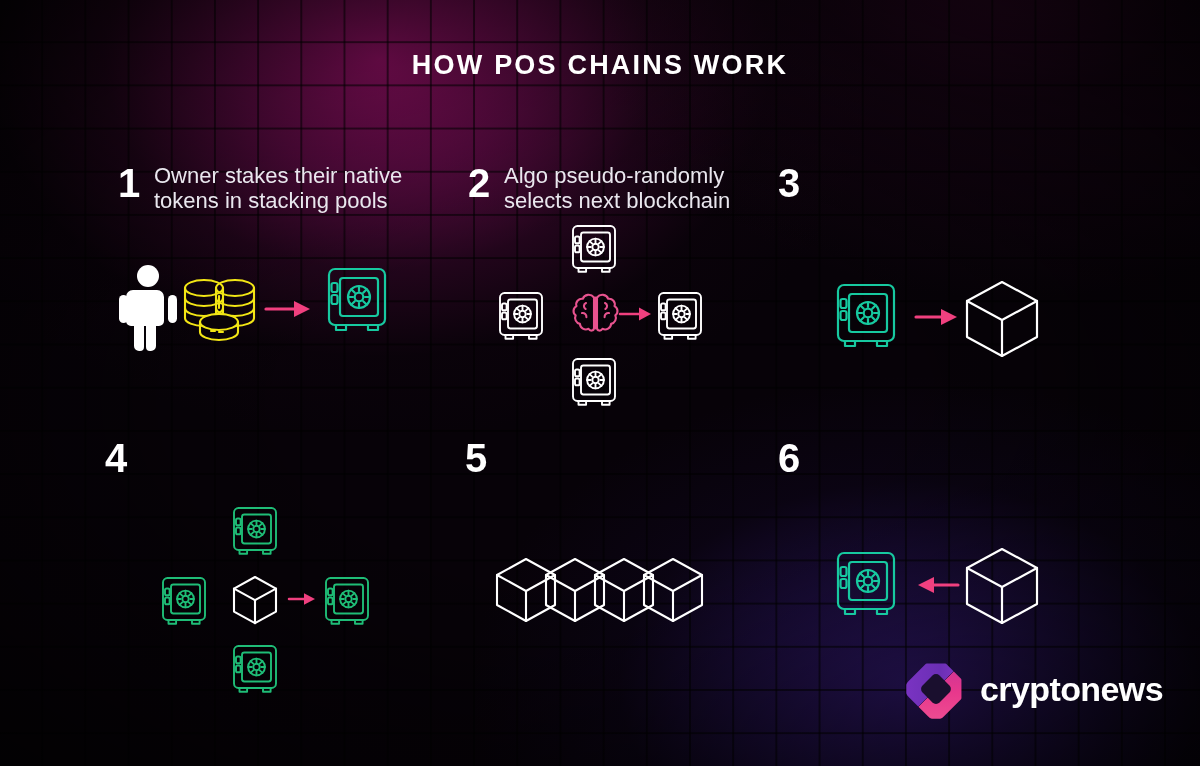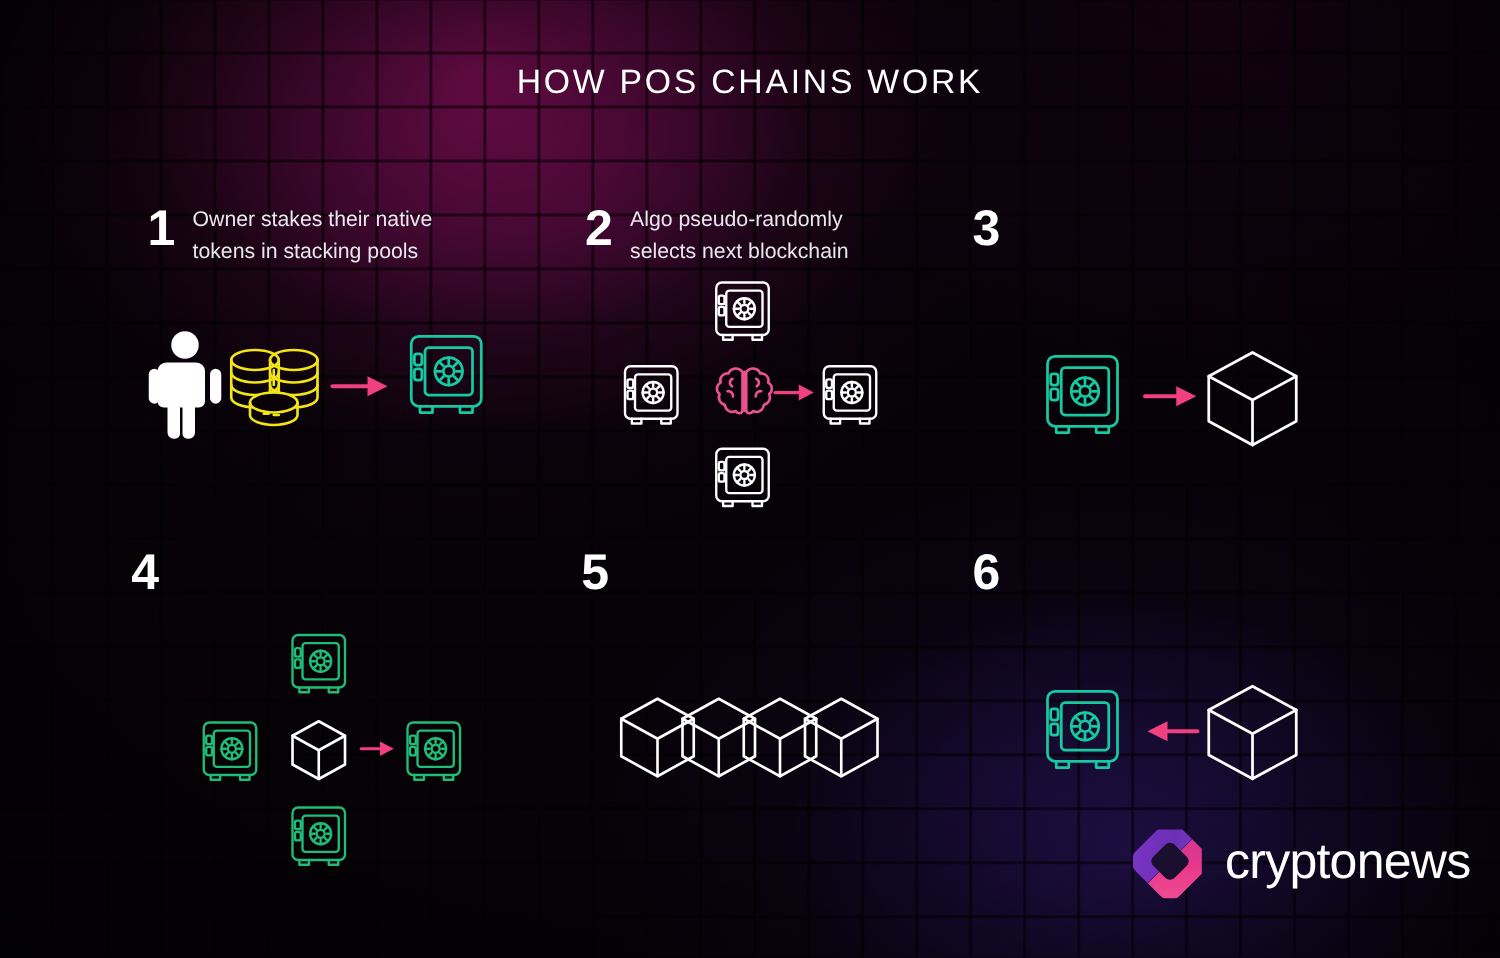"HOW POS CHAINS WORK" .page-title { font-weight: normal -> bold }
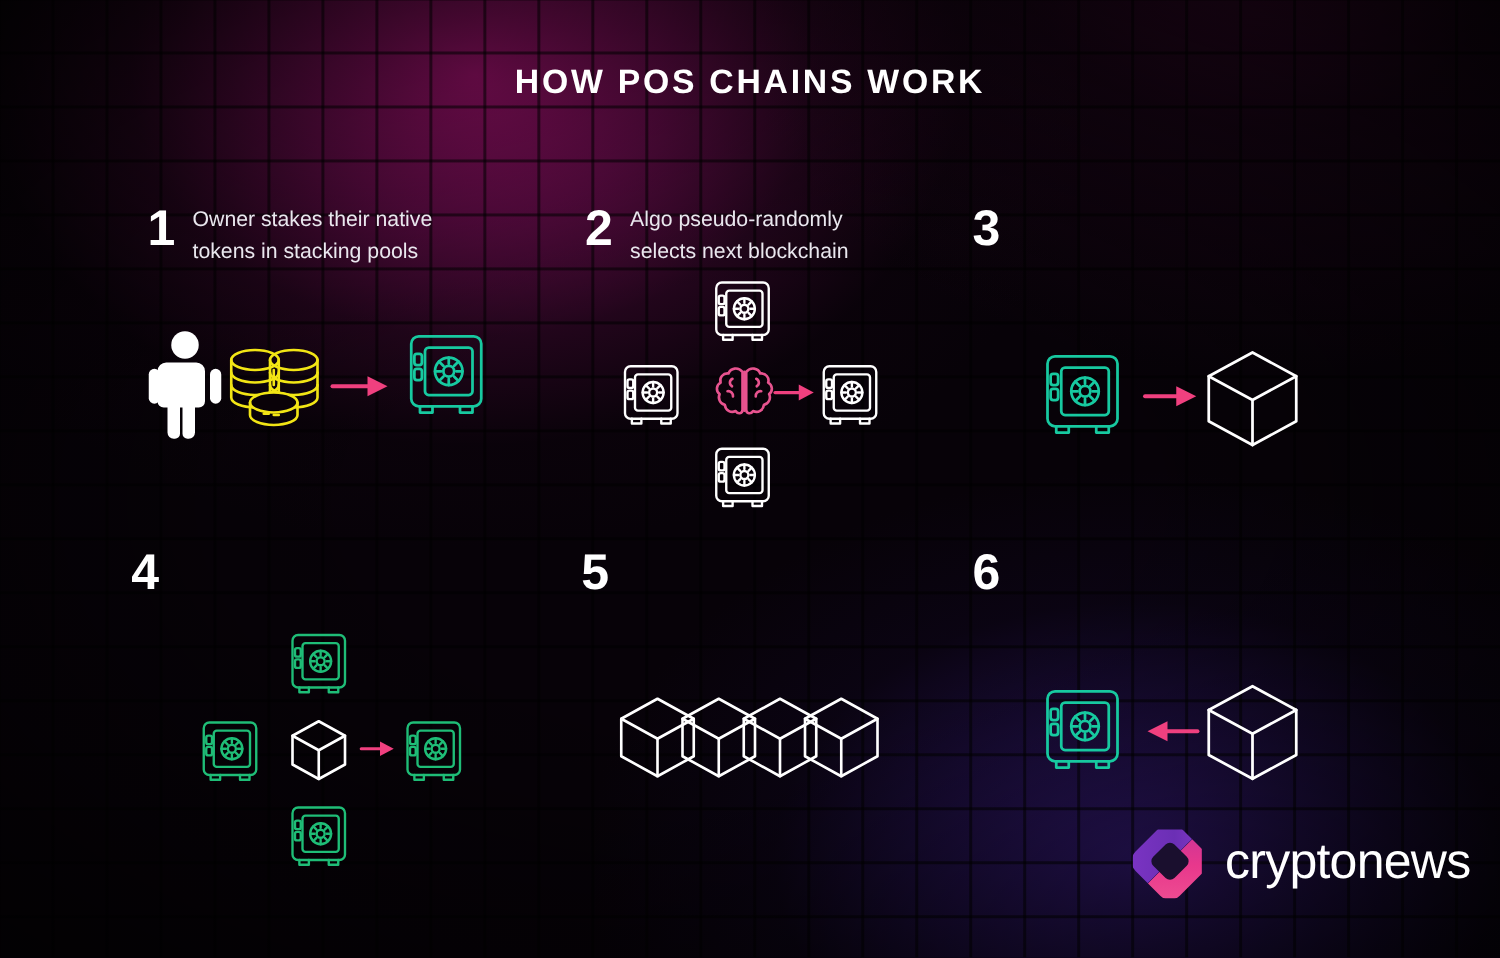"Owner stakes their native" .step-text { font-size: 17px -> 22px }
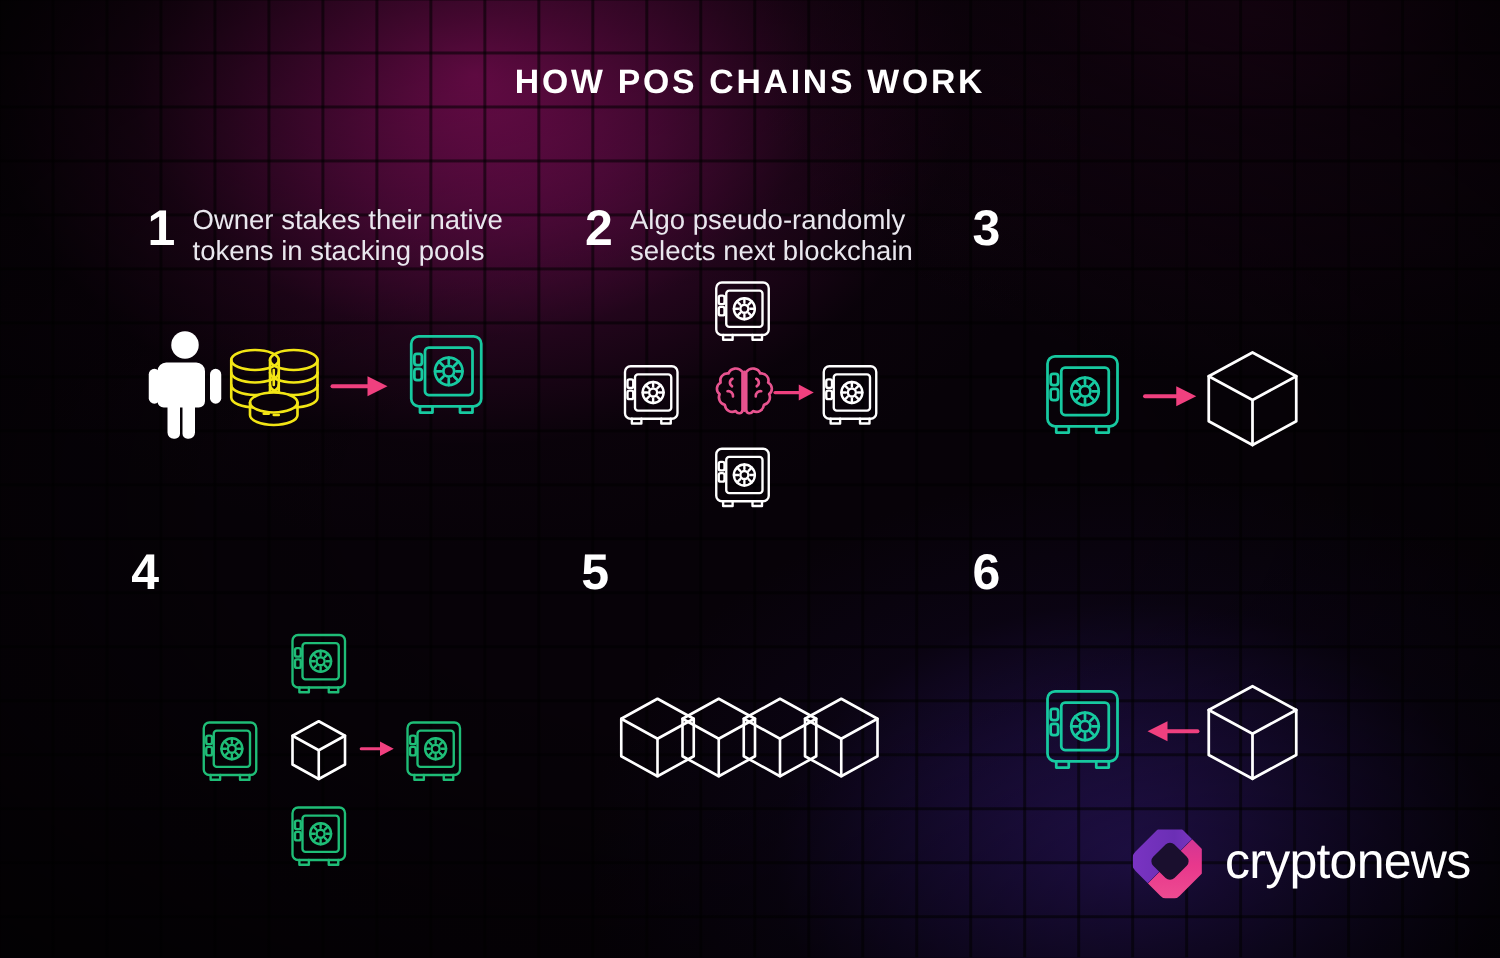"cryptonews" .logo-text { font-size: 40px -> 34px; font-weight: normal -> bold }
